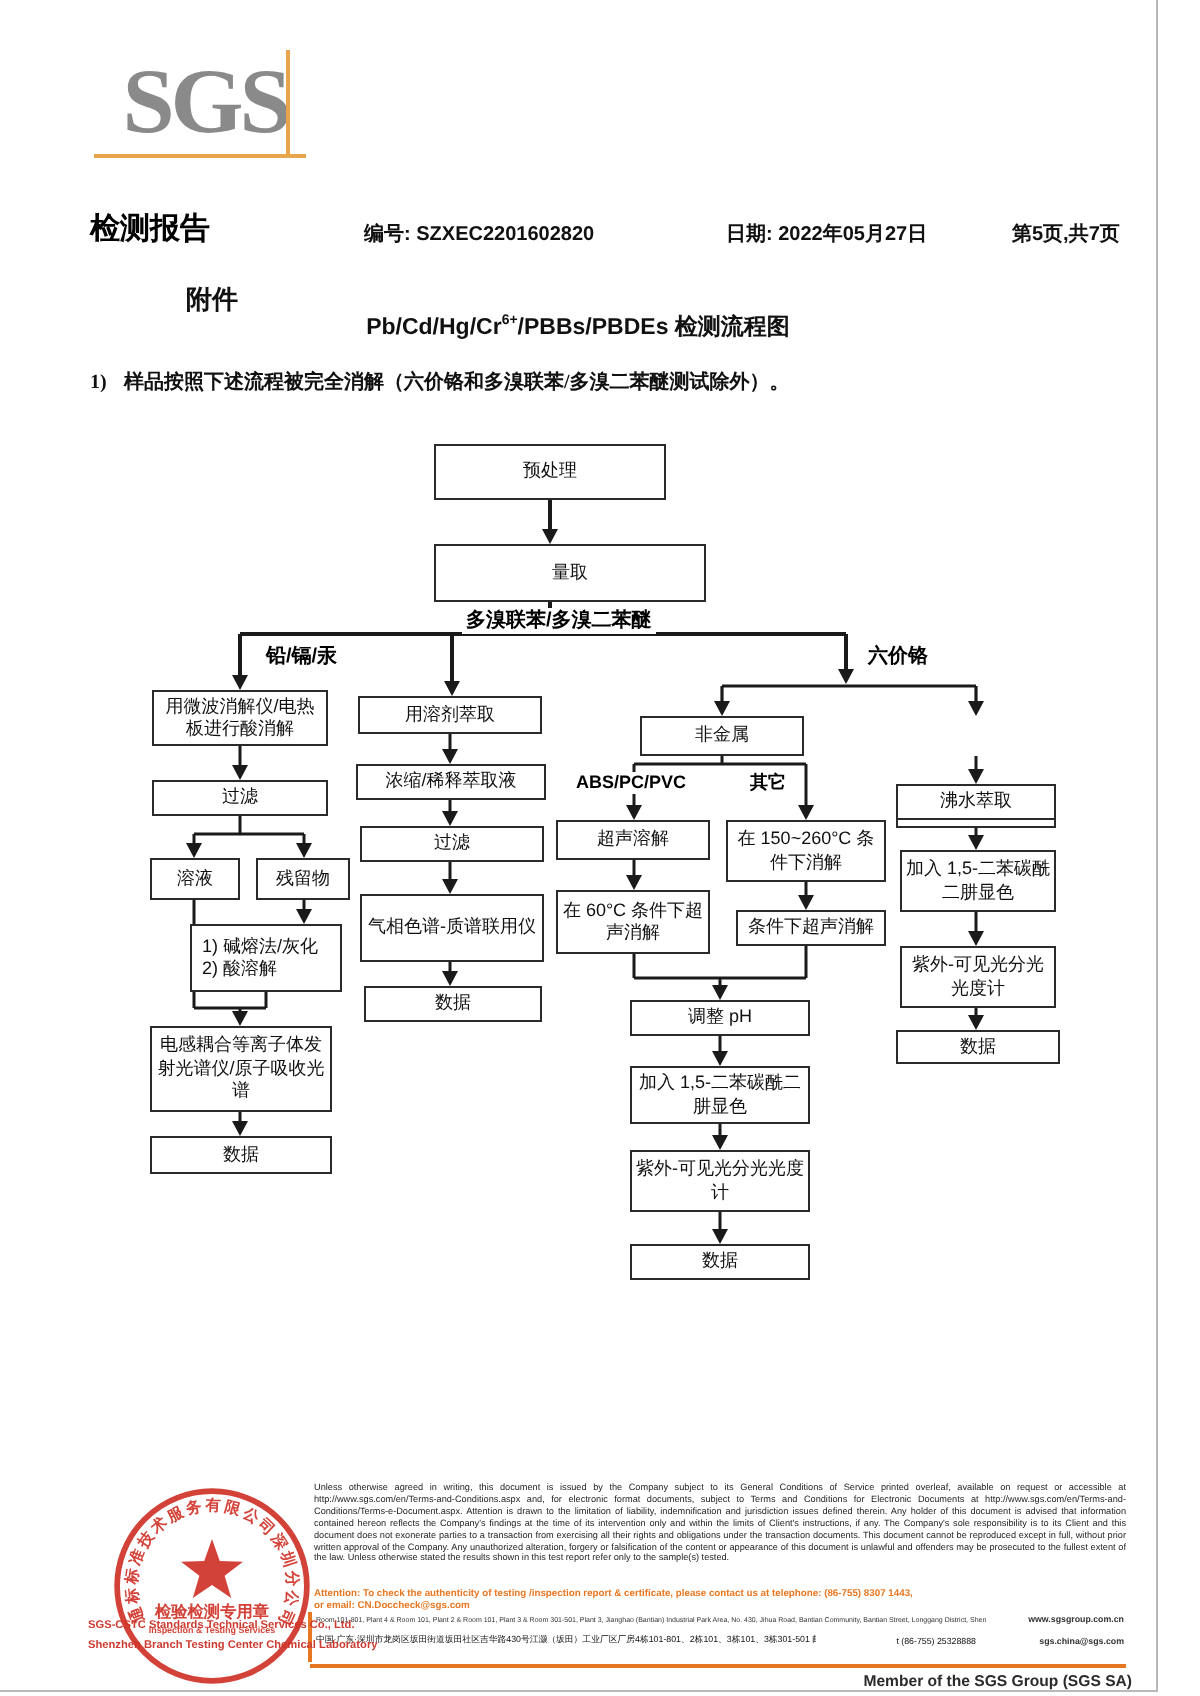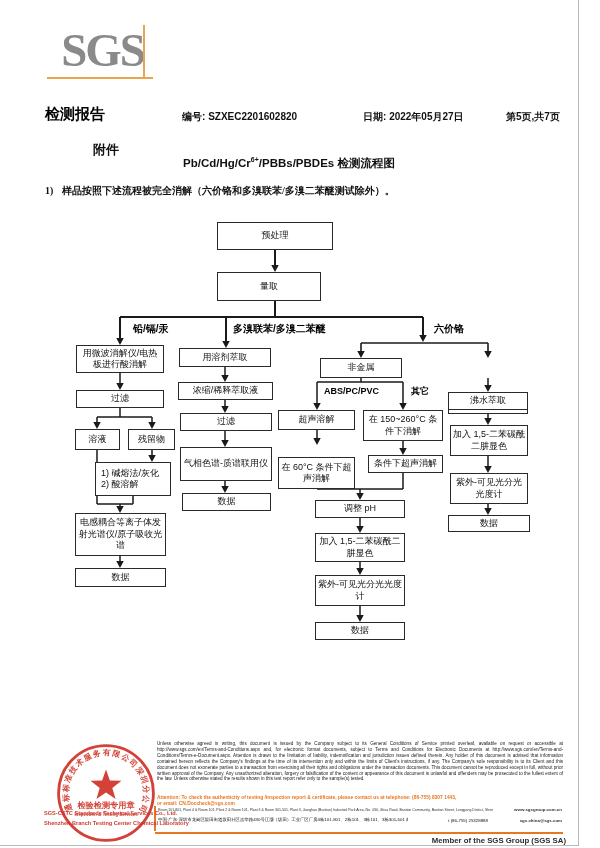"量取" .b-measure { width: 104px -> 136px }
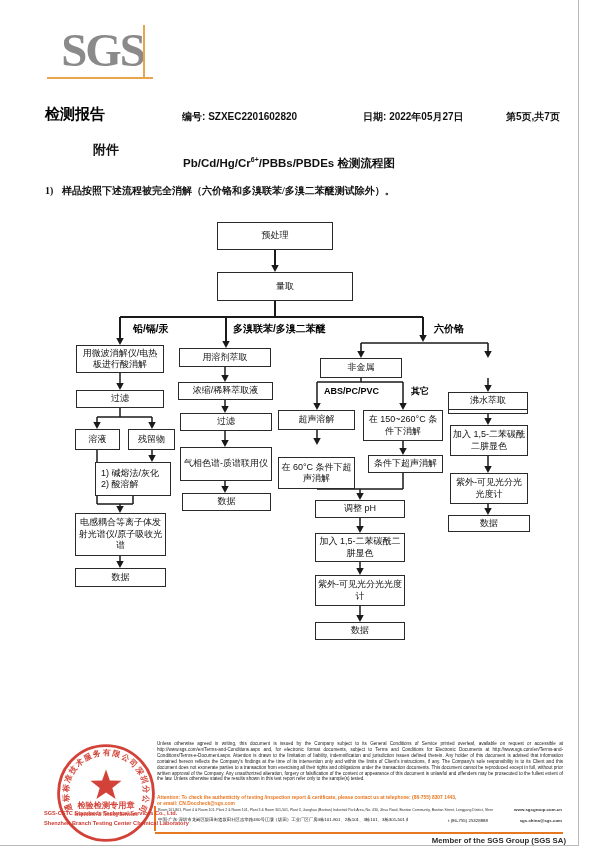"多溴联苯/多溴二苯醚" .l-pbde { top: 322px -> 304px }
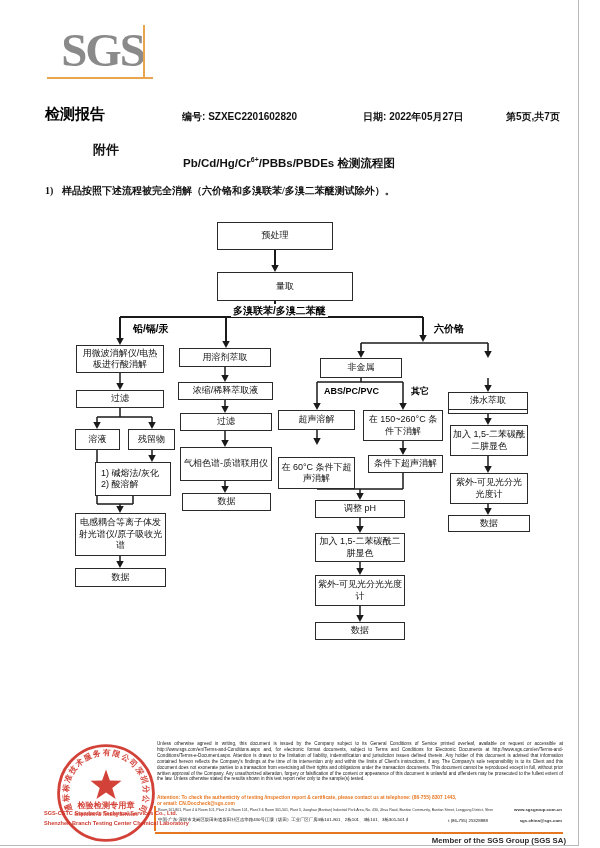"ABS/PC/PVC" .sublabel { margin-left: 36px -> none }
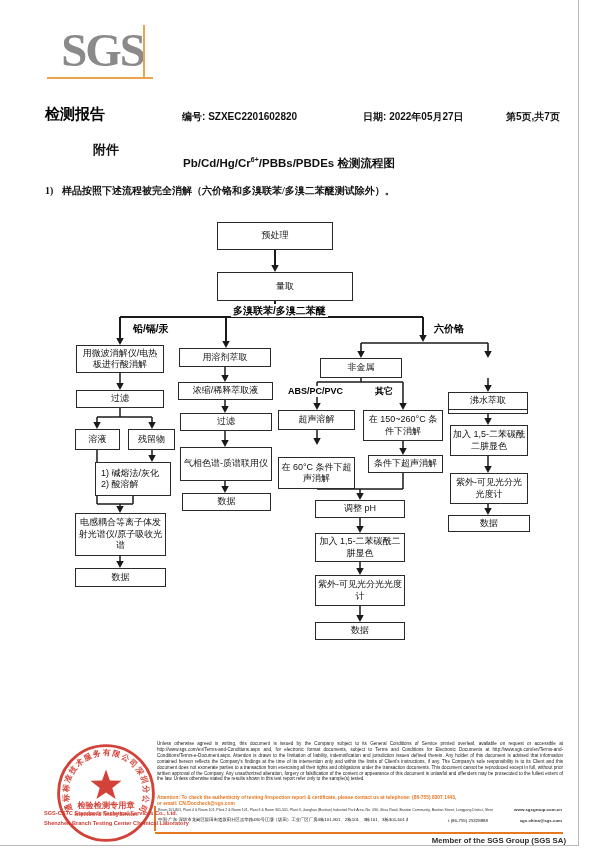"在 60°C 条件下超声消解" .b-u60 { top: 457px -> 445px }
